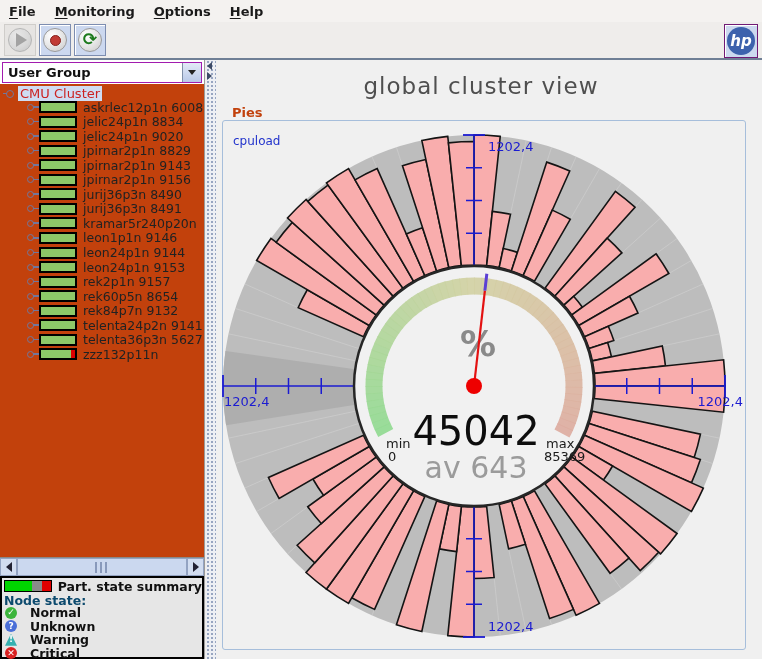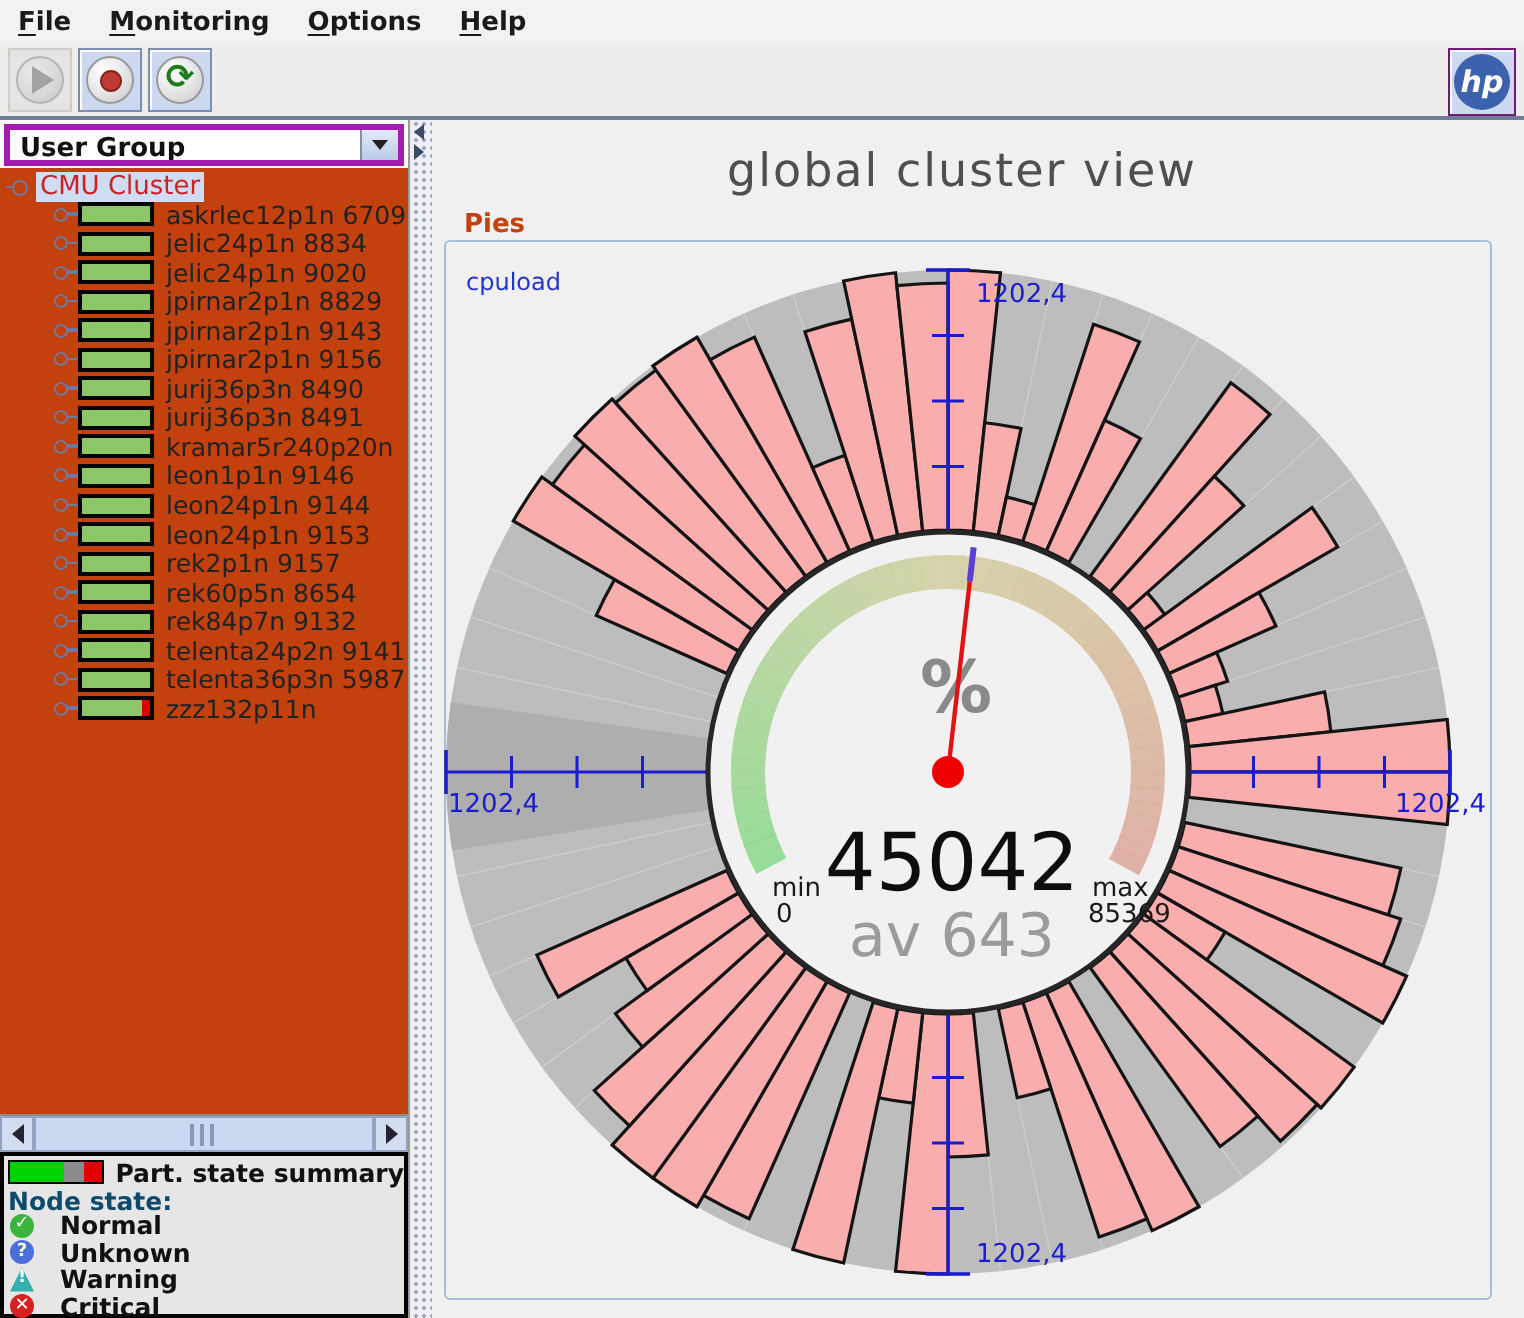"User Group" .combo { border: 3px solid #a21caf -> 1px solid #a21caf }
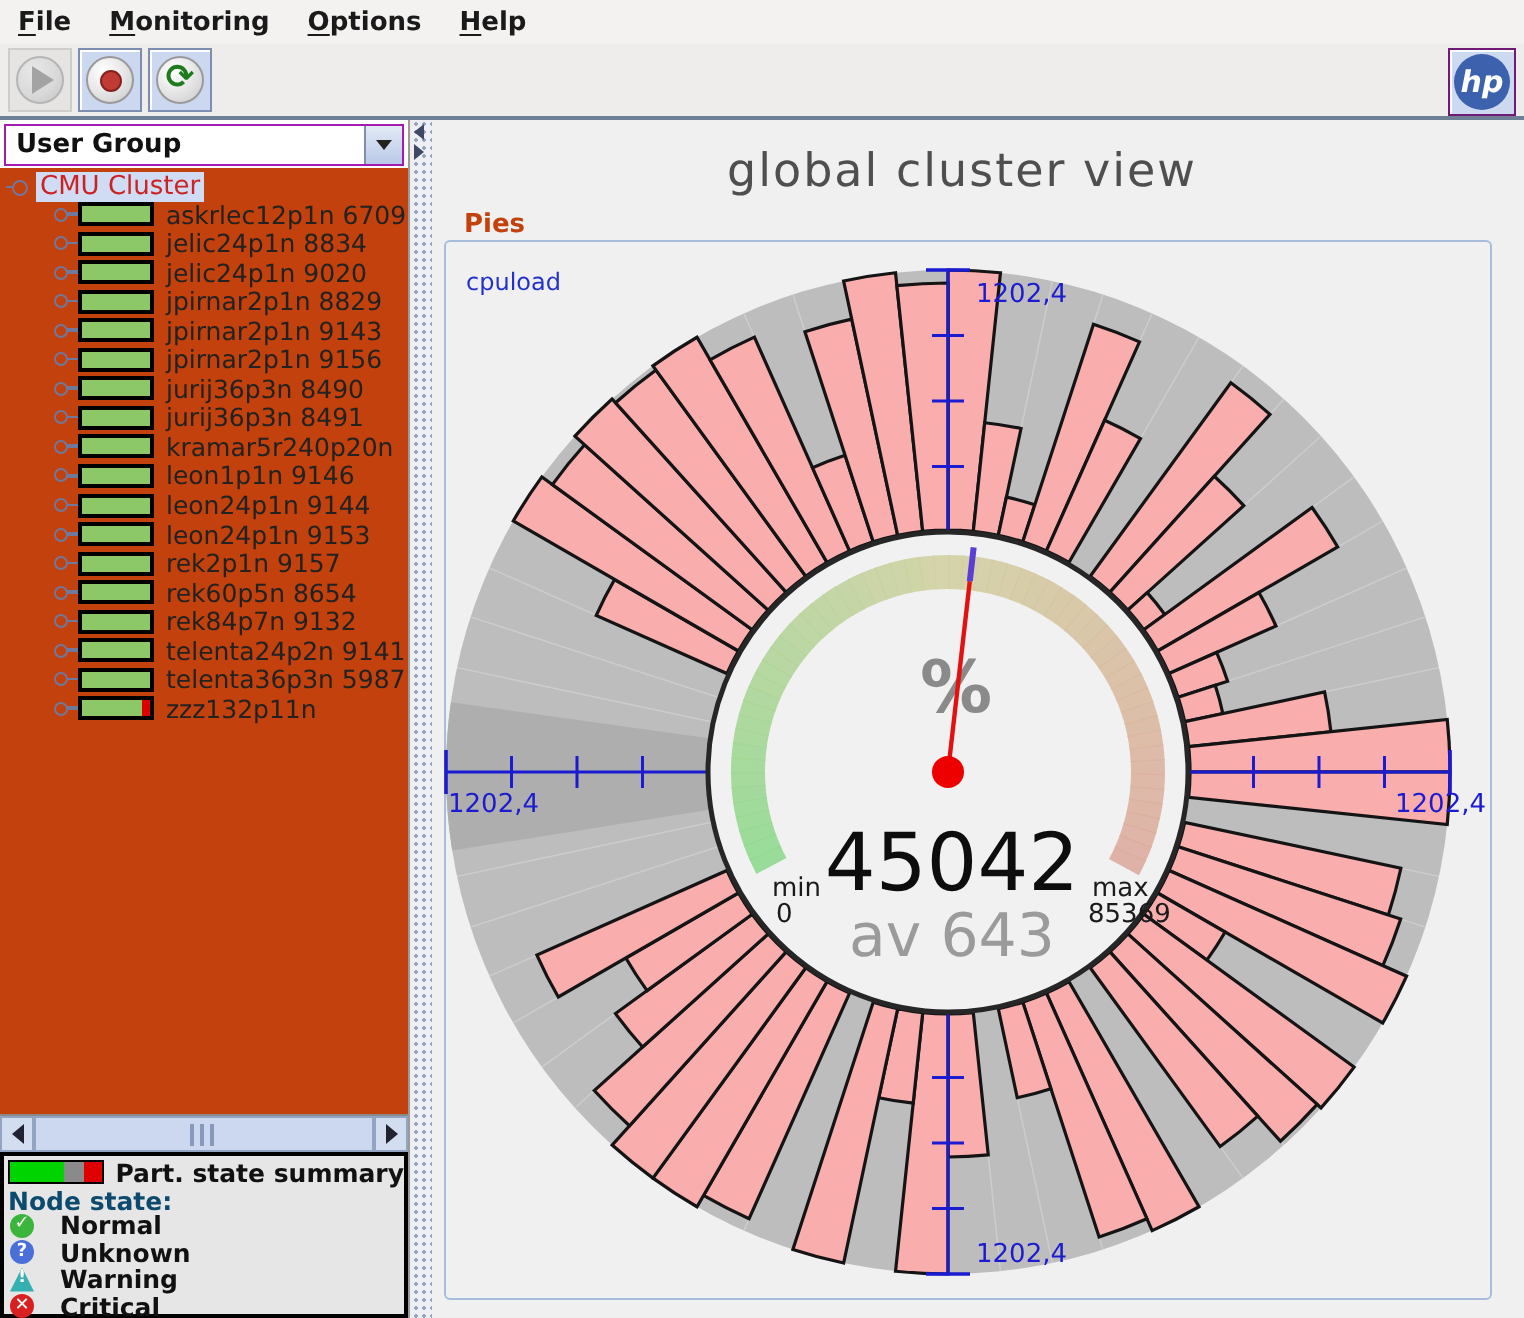"askrlec12p1n 6709" div.tree-label { text: 6709 -> 6008 }
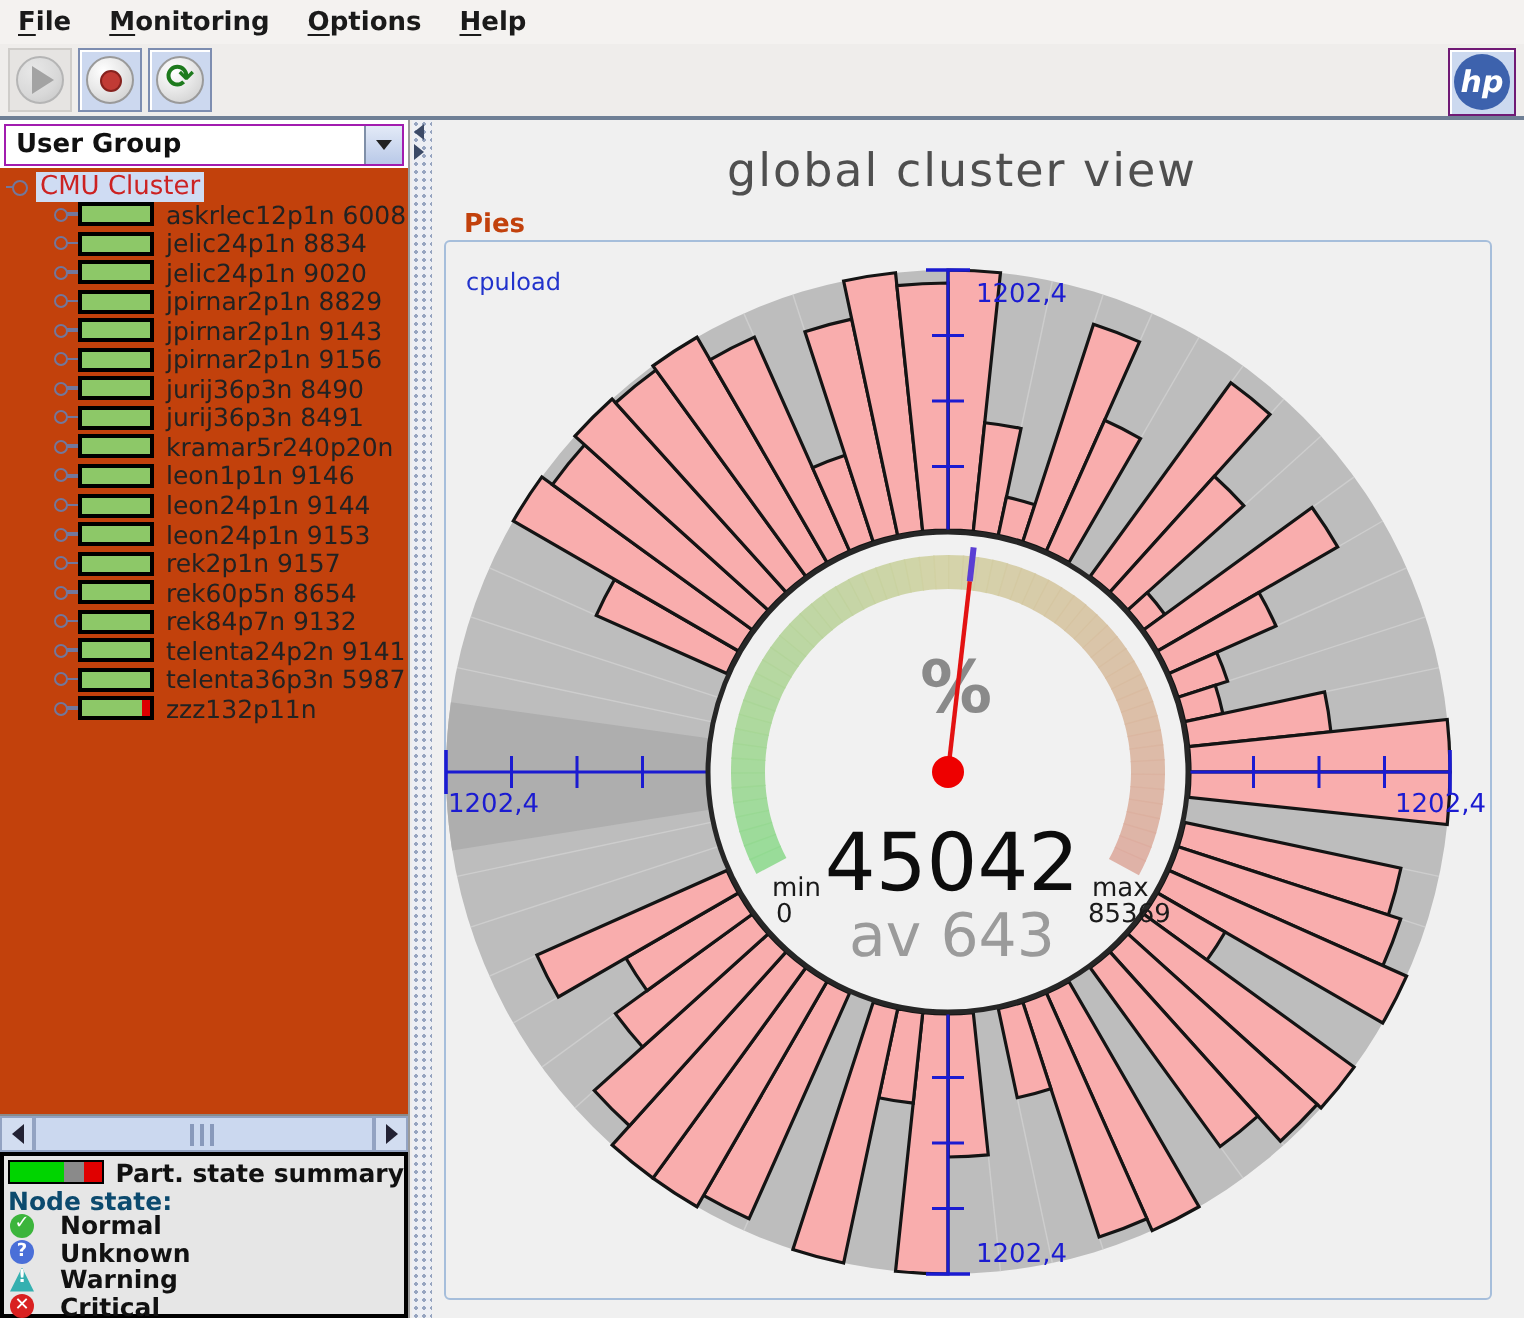"telenta36p3n 5987" div.tree-label { text: 5987 -> 5627 }
